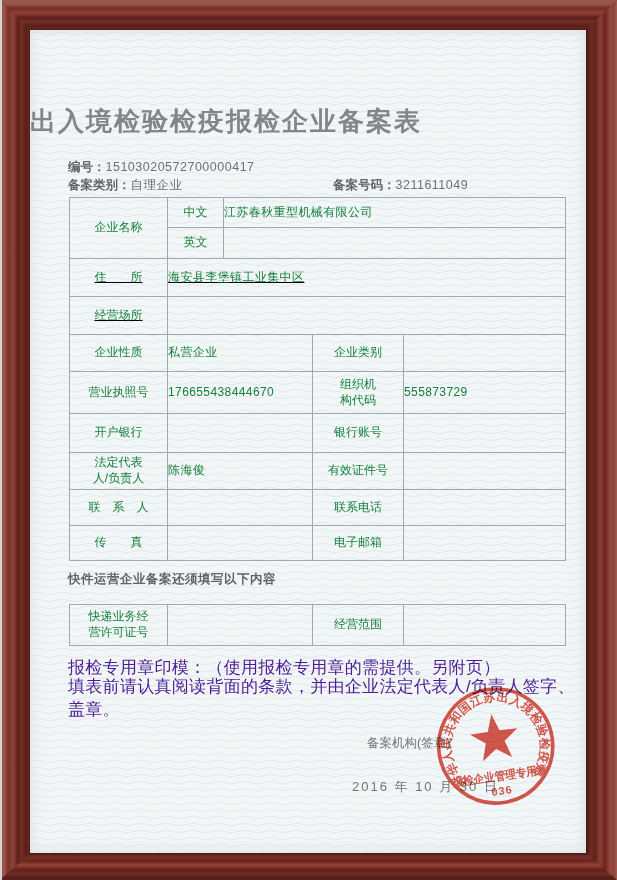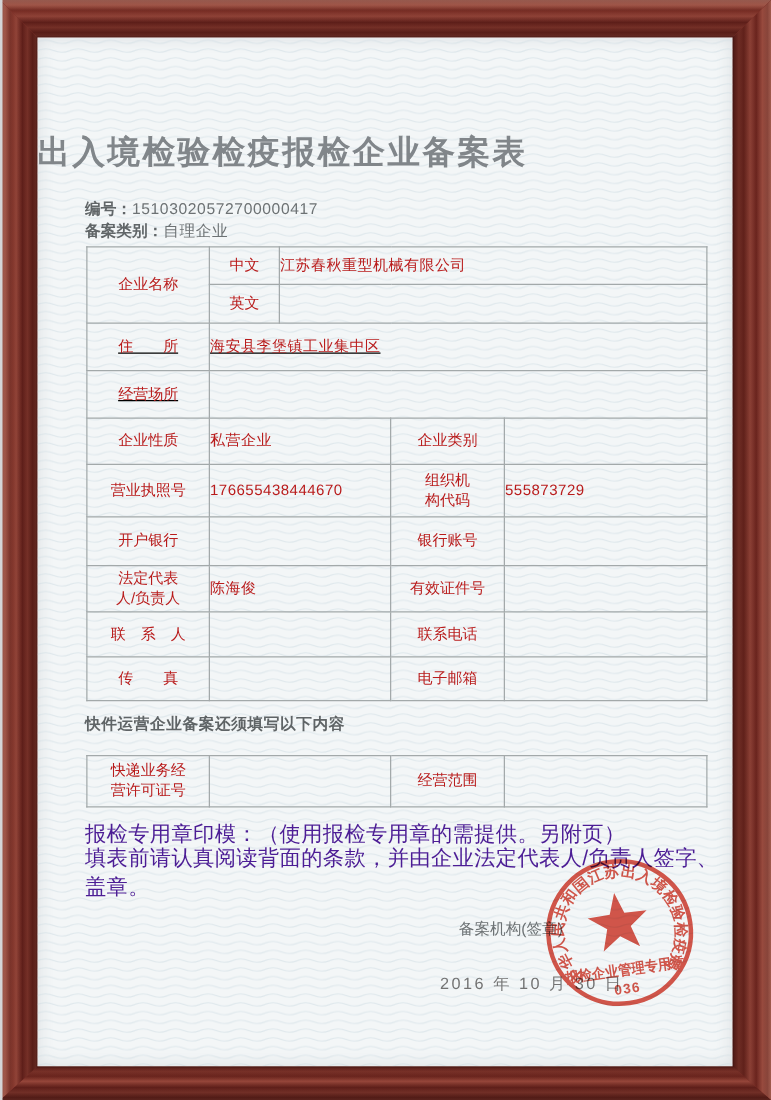"备案号码：3211611049" div.meta { html: none -> <div> <span>备案号码：</span><span>3211611049</span> </div> }
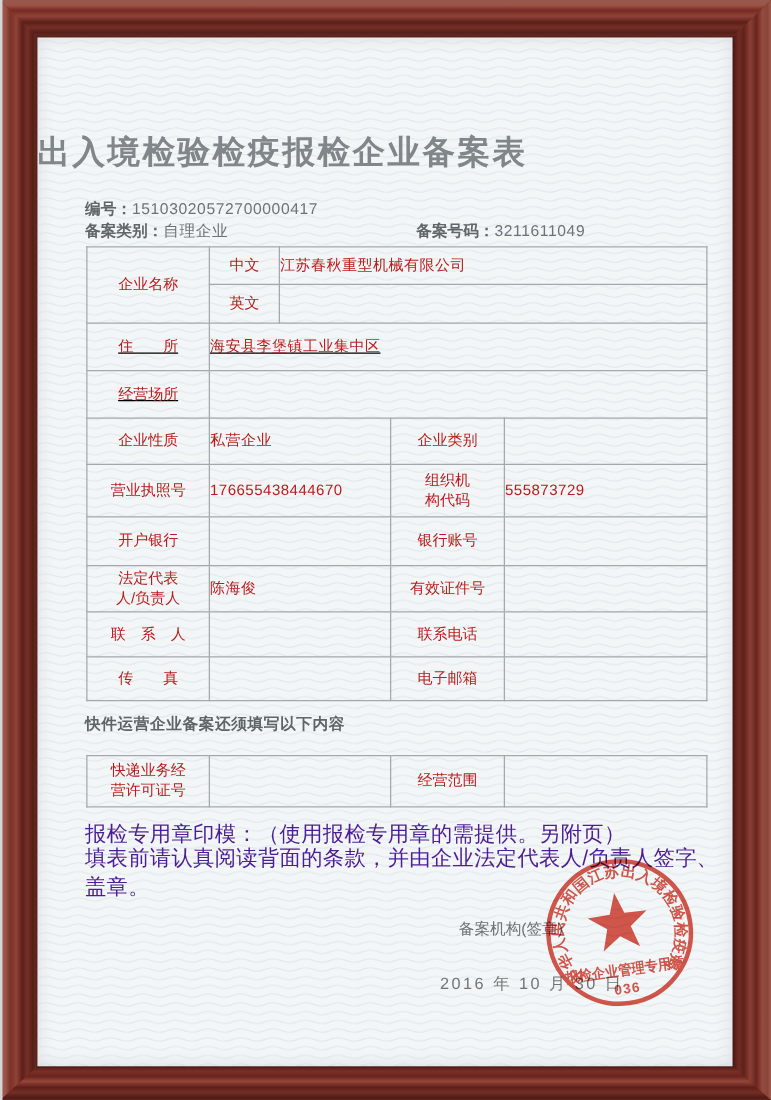"中文" table.ftable td { color: #b91c1c -> #15803d }
